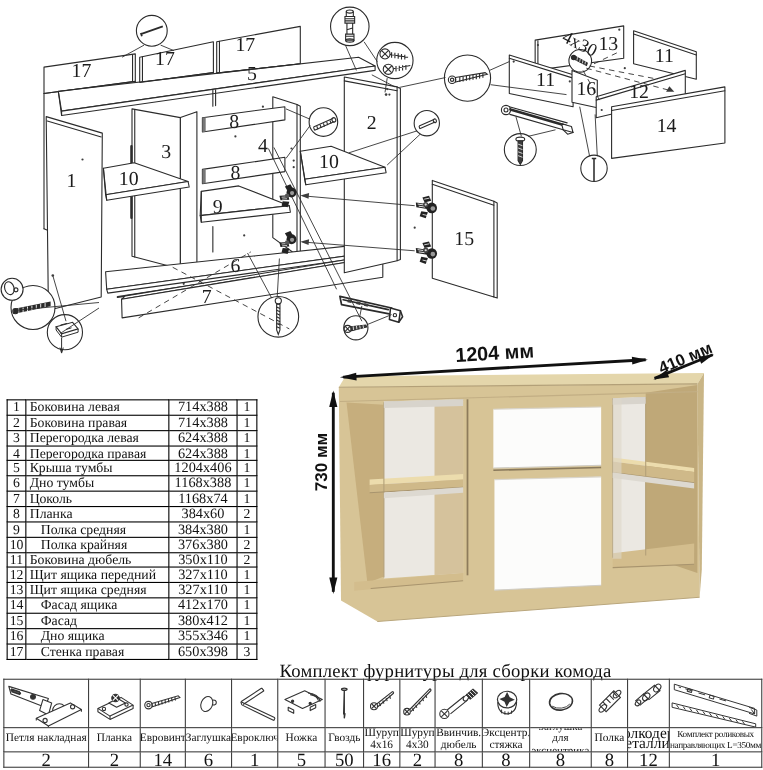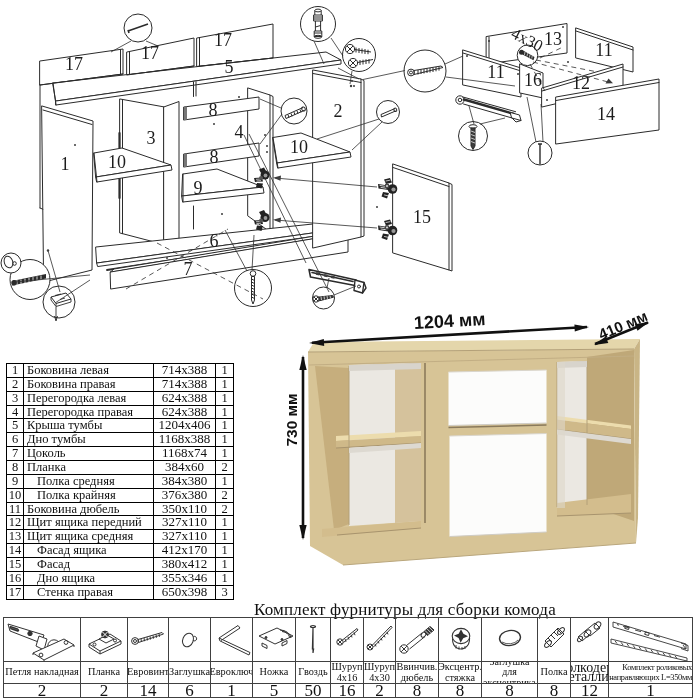"Комплект роликовых направляющих L=350мм" #hw .kompl2 { text-align: right -> center }
